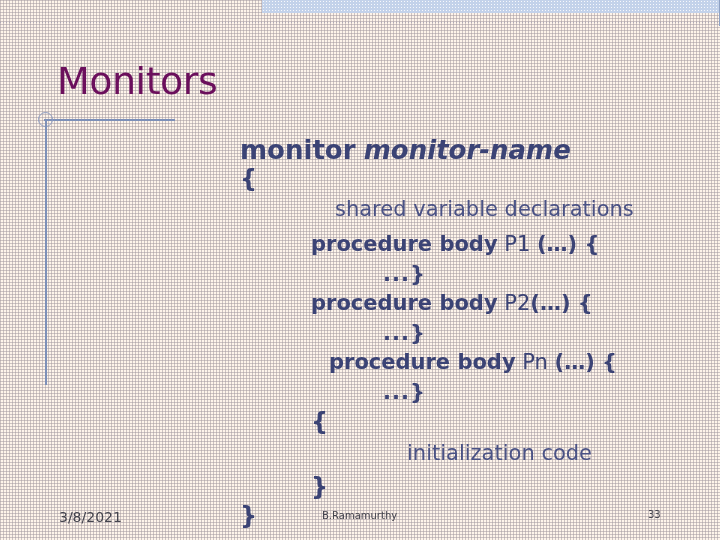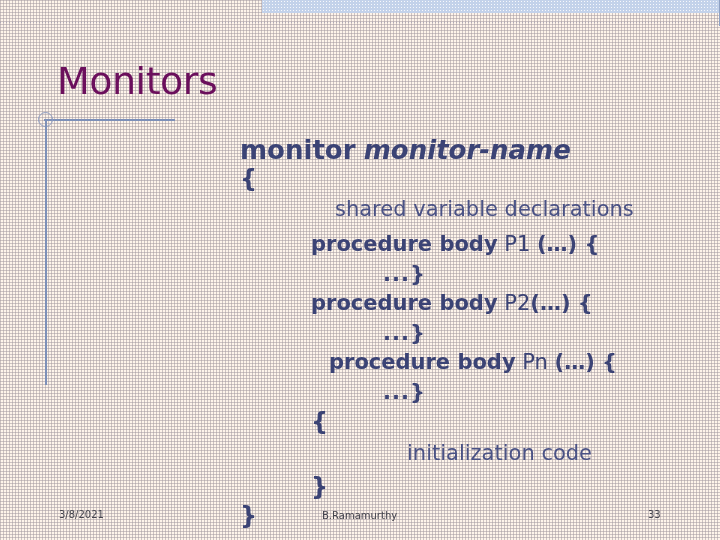"3/8/2021" .footer-date { font-size: 10px -> 14px }
